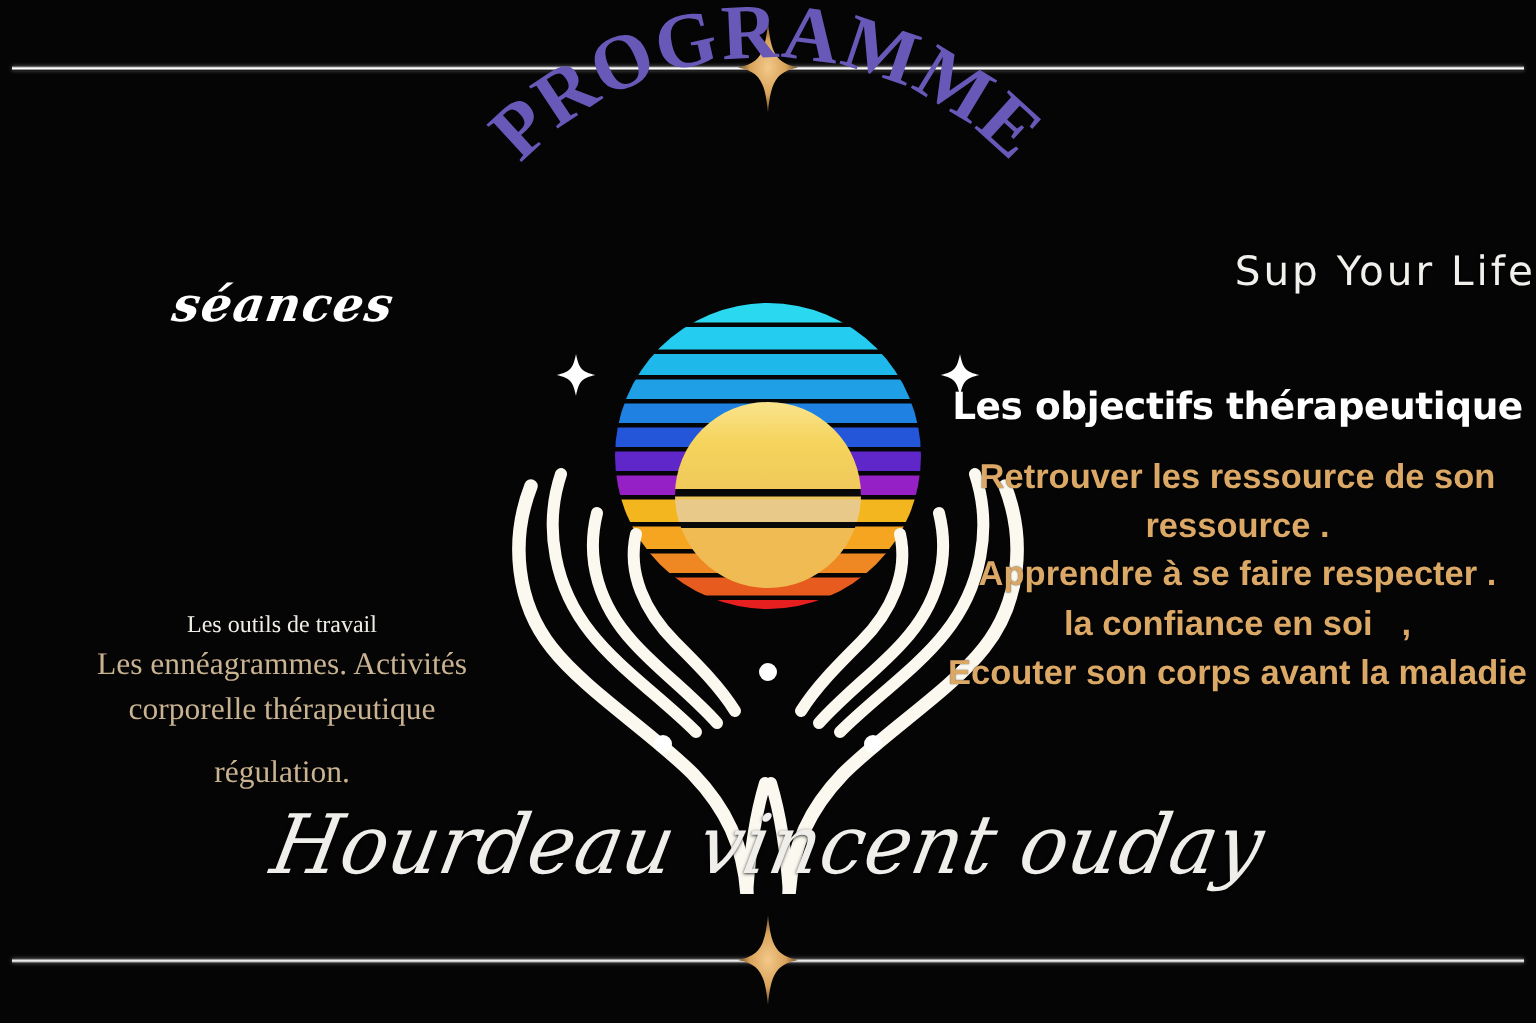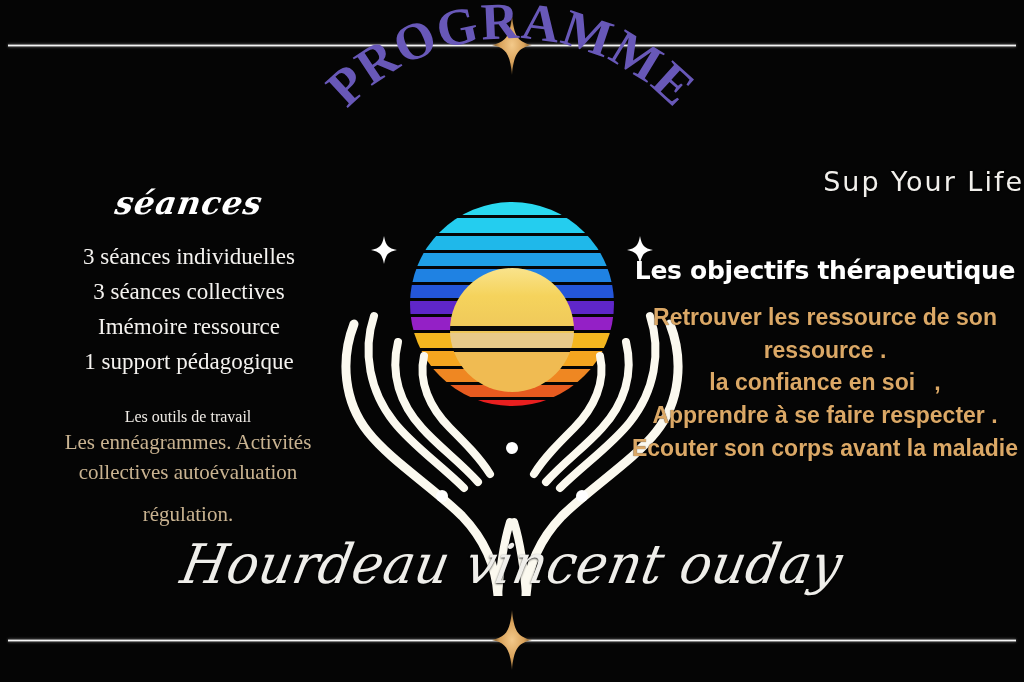"3 séances individuelles" div.left-list { html: <div> <div>3 séances individuelles</div> <div>3 séances collectives</div> <div>Imémoire ressource</div> <div>1 support pédagogique</div> </div> -> none }
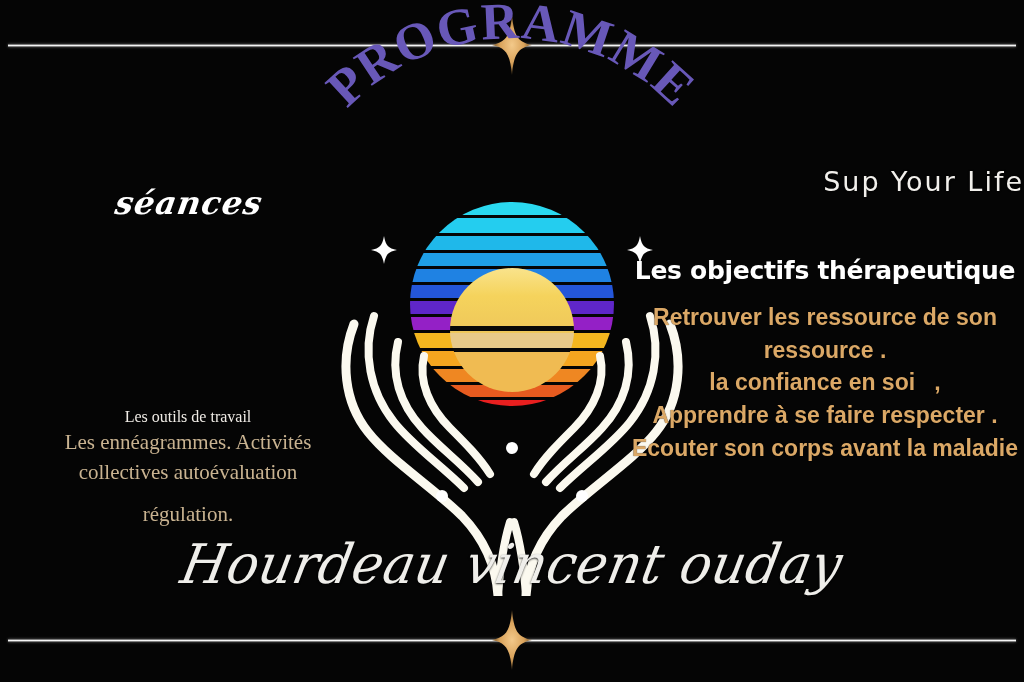"la confiance en soi ," div { order: before "Apprendre à se faire respecter" -> after "Apprendre à se faire respecter" }
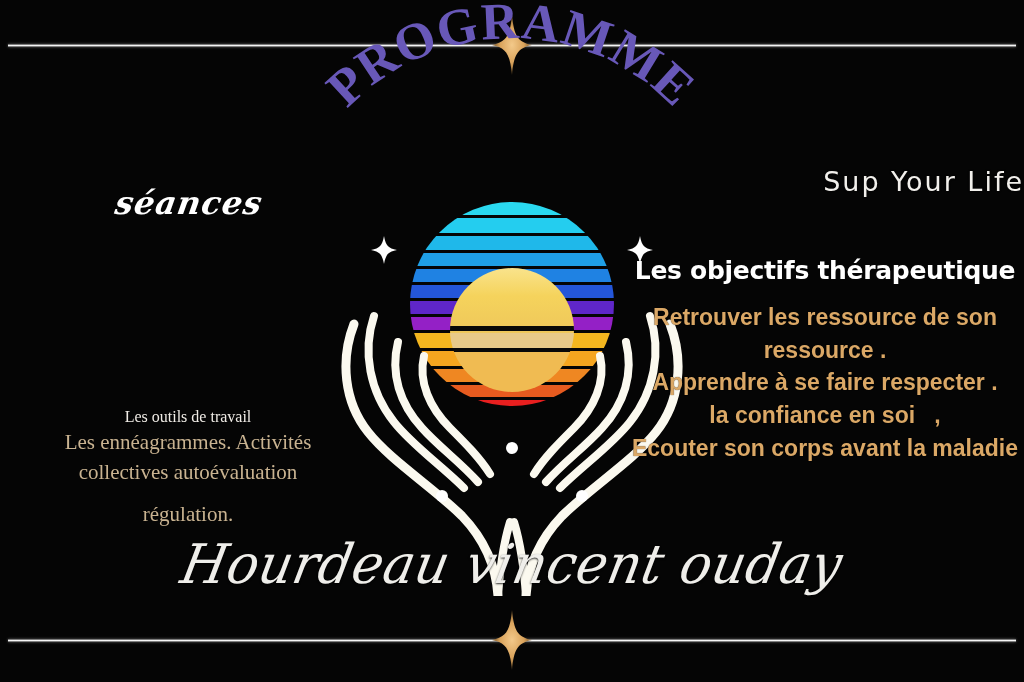"collectives autoévaluation" div { text: collectives autoévaluation -> corporelle thérapeutique }
